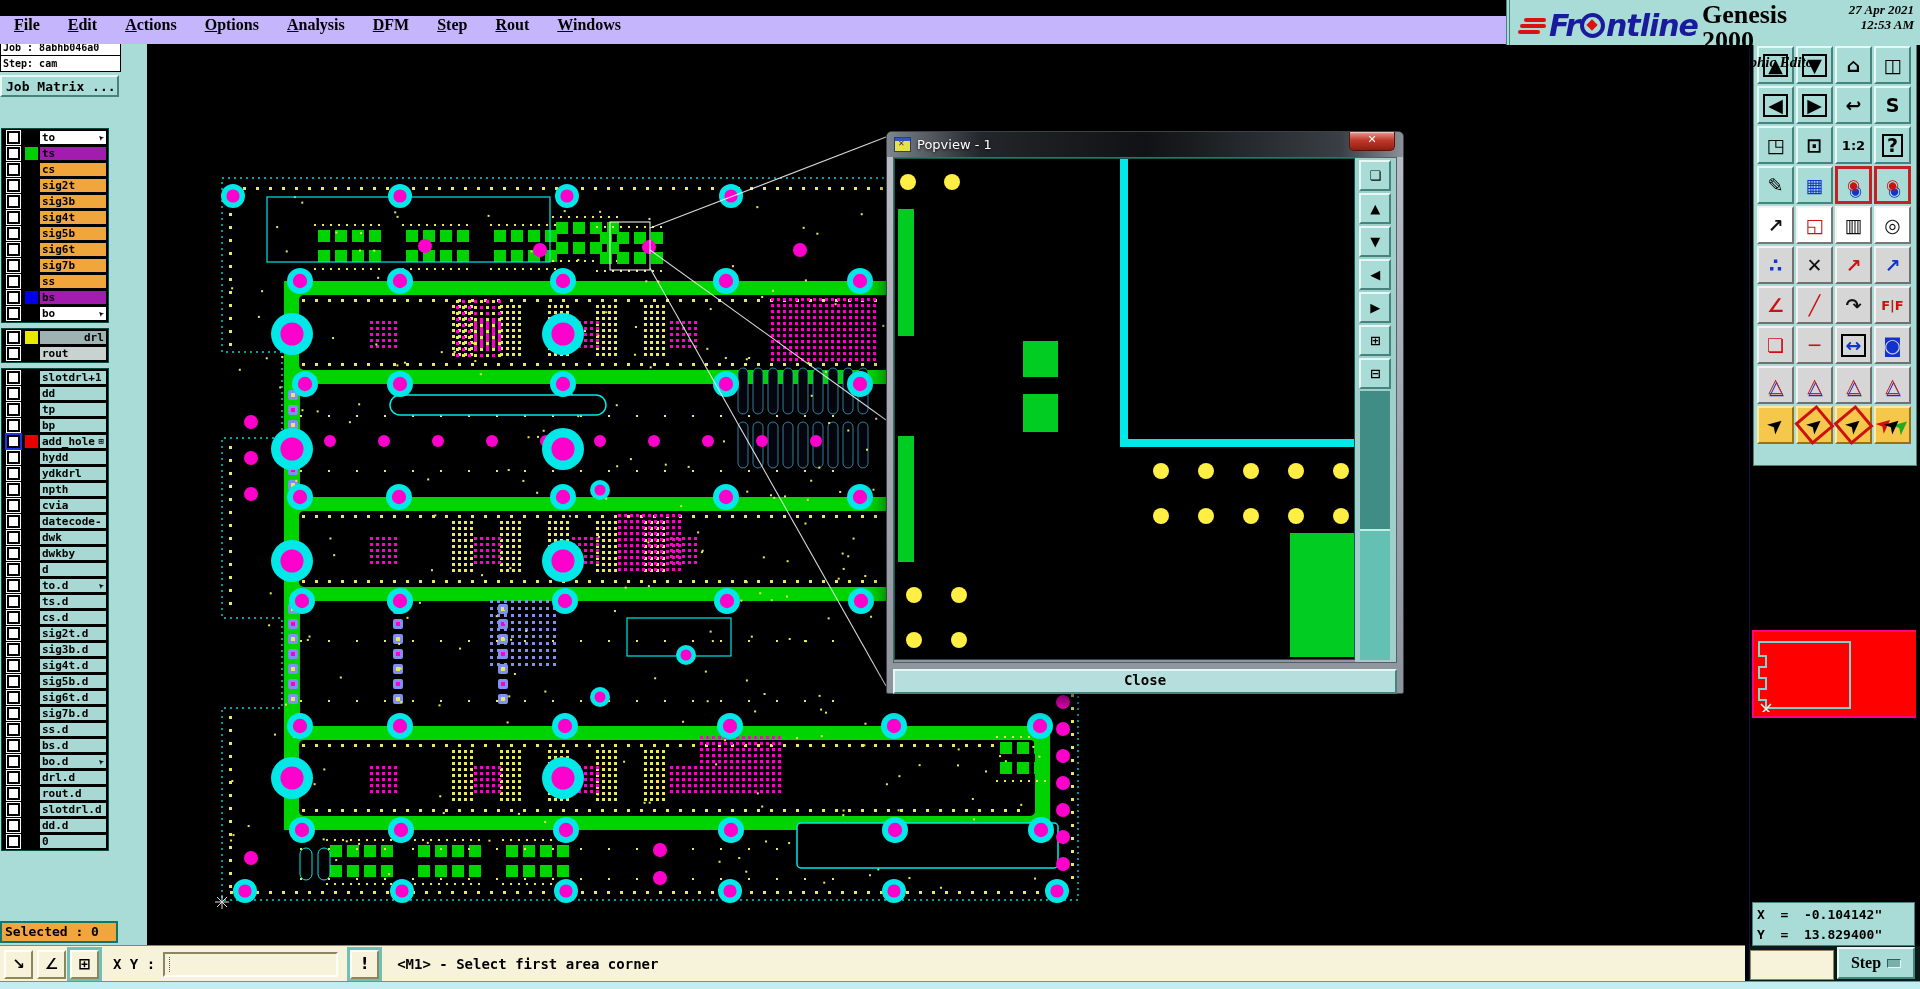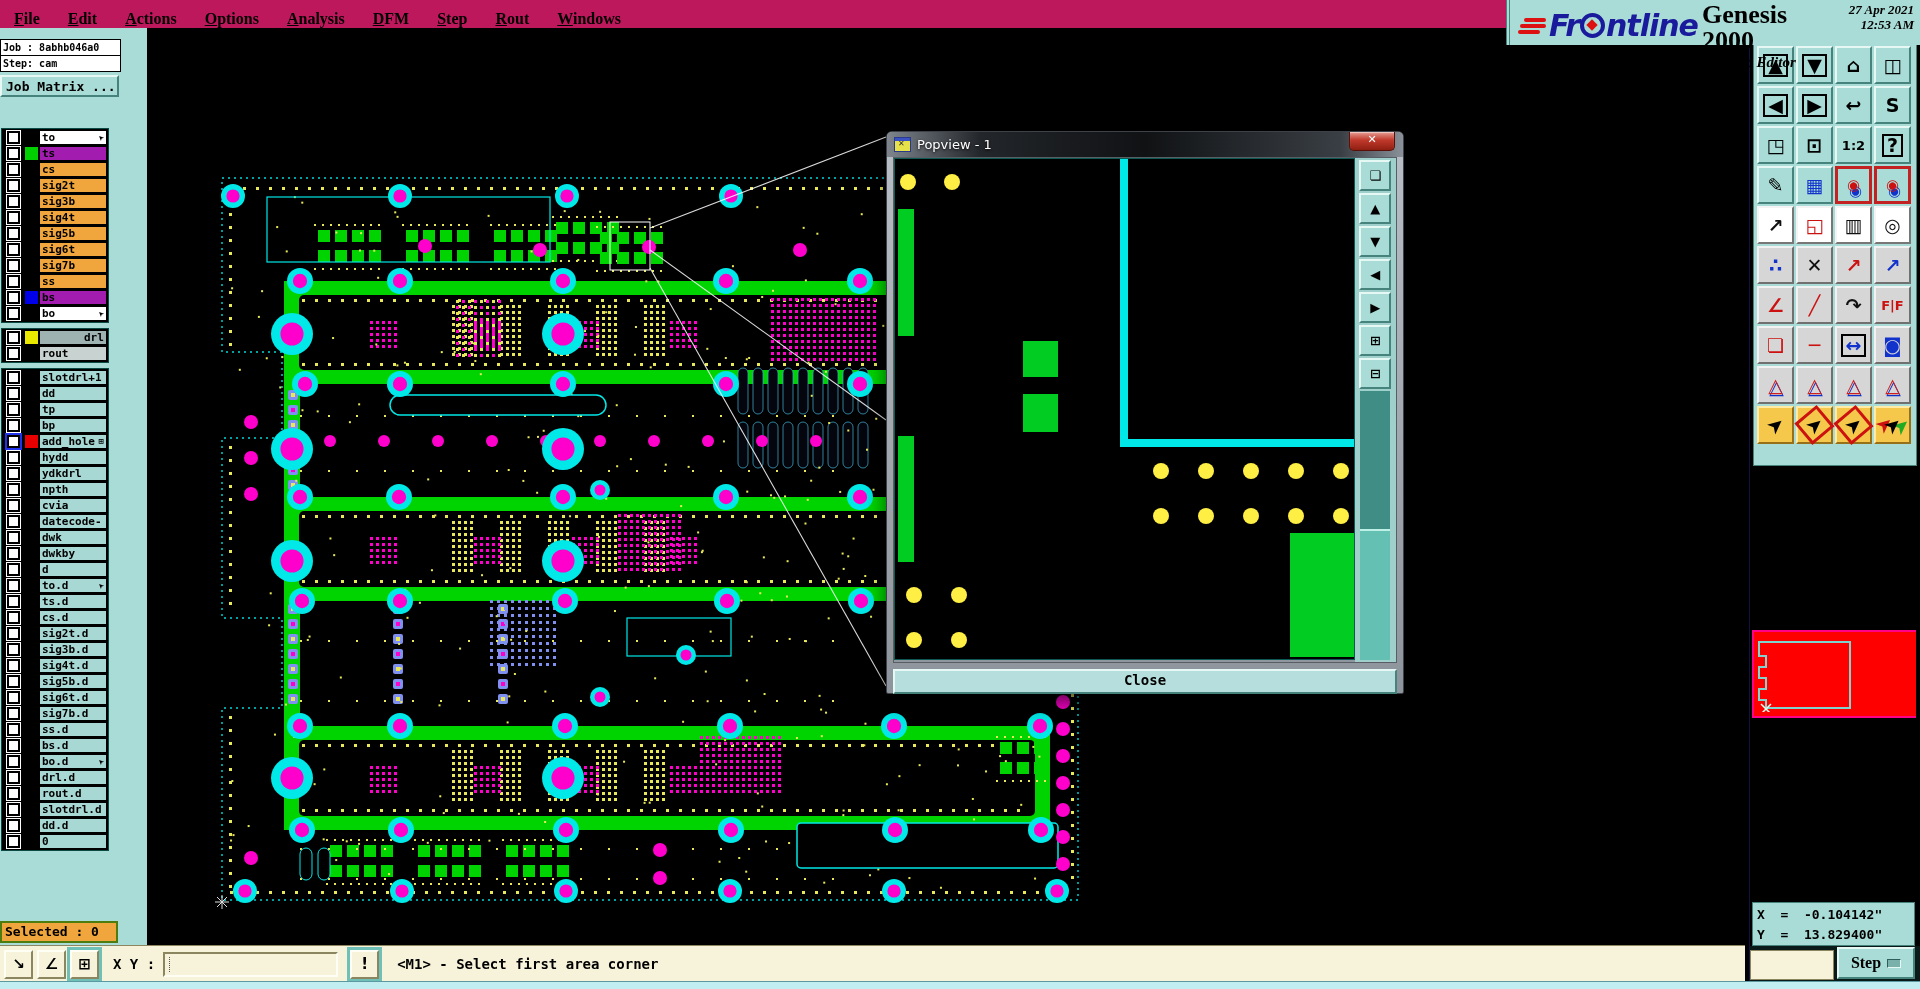"File" .menubar { align-items: flex-end -> flex-start; background: #be185d -> #c4b5fd; top: 0 -> 16px }
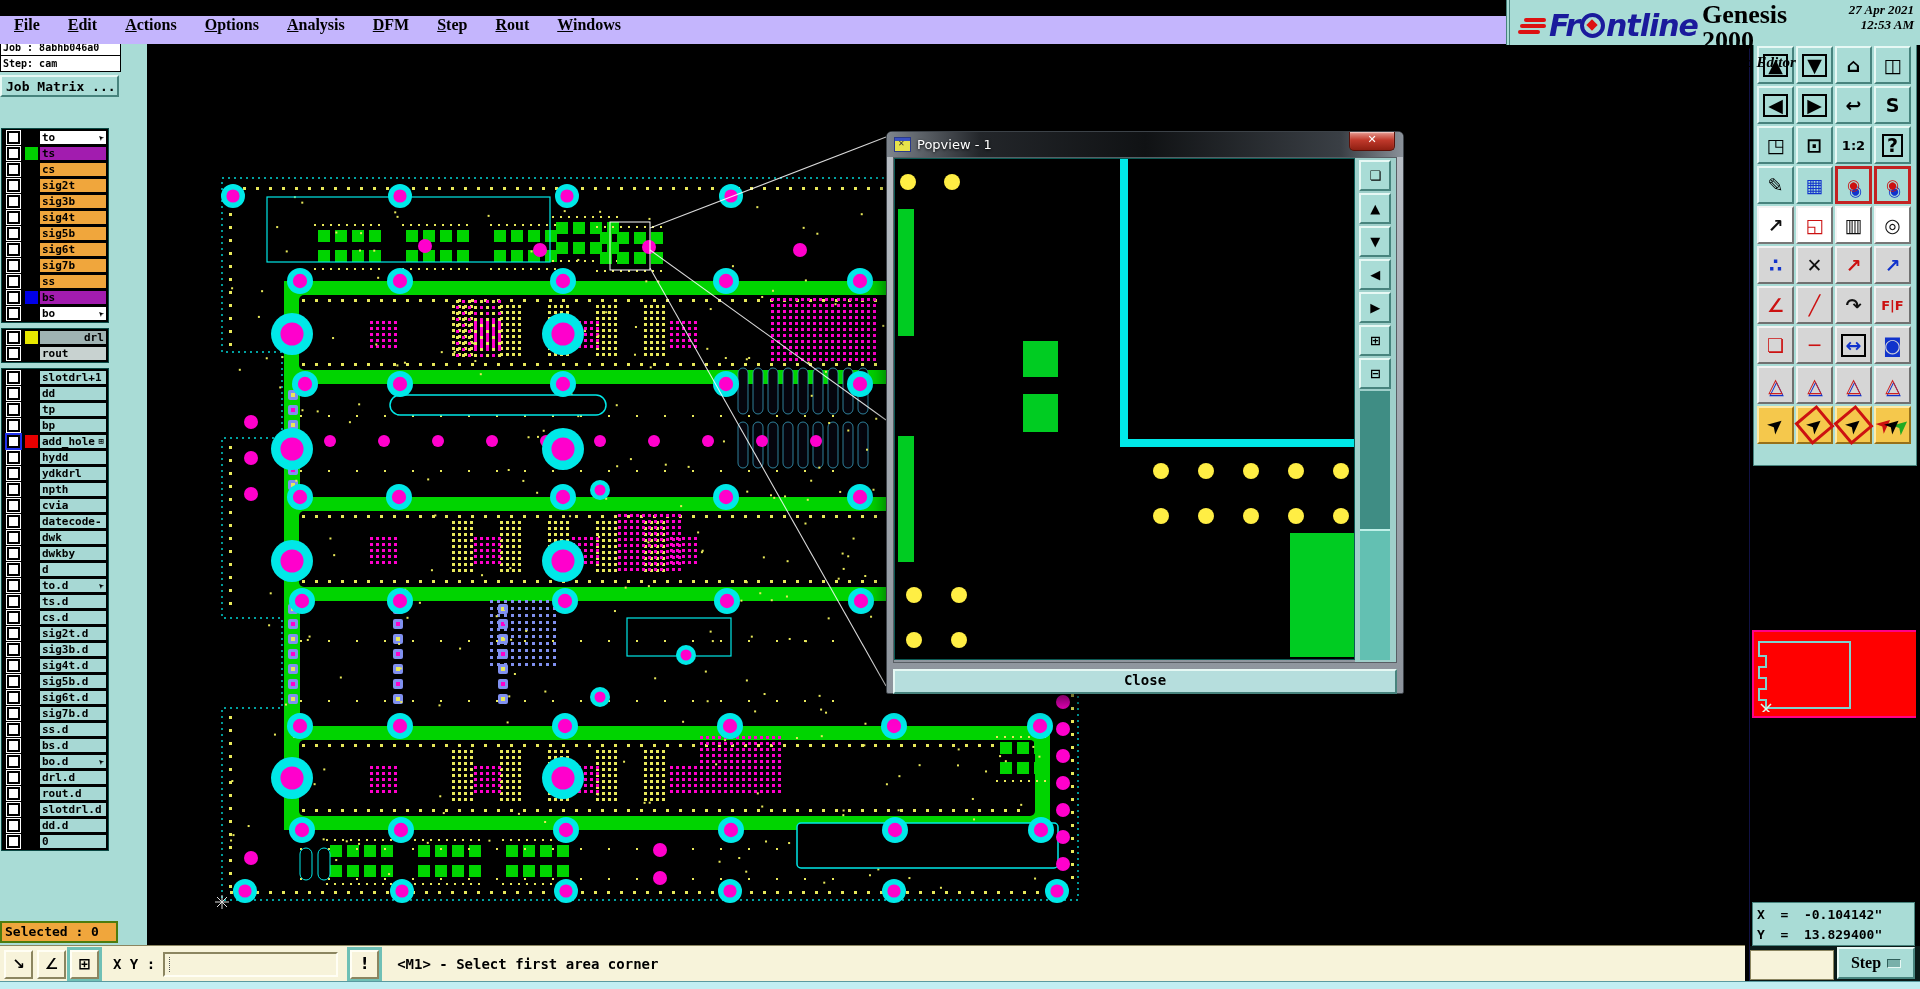"Genesis 2000" .brandmid { align-items: flex-start -> flex-end }
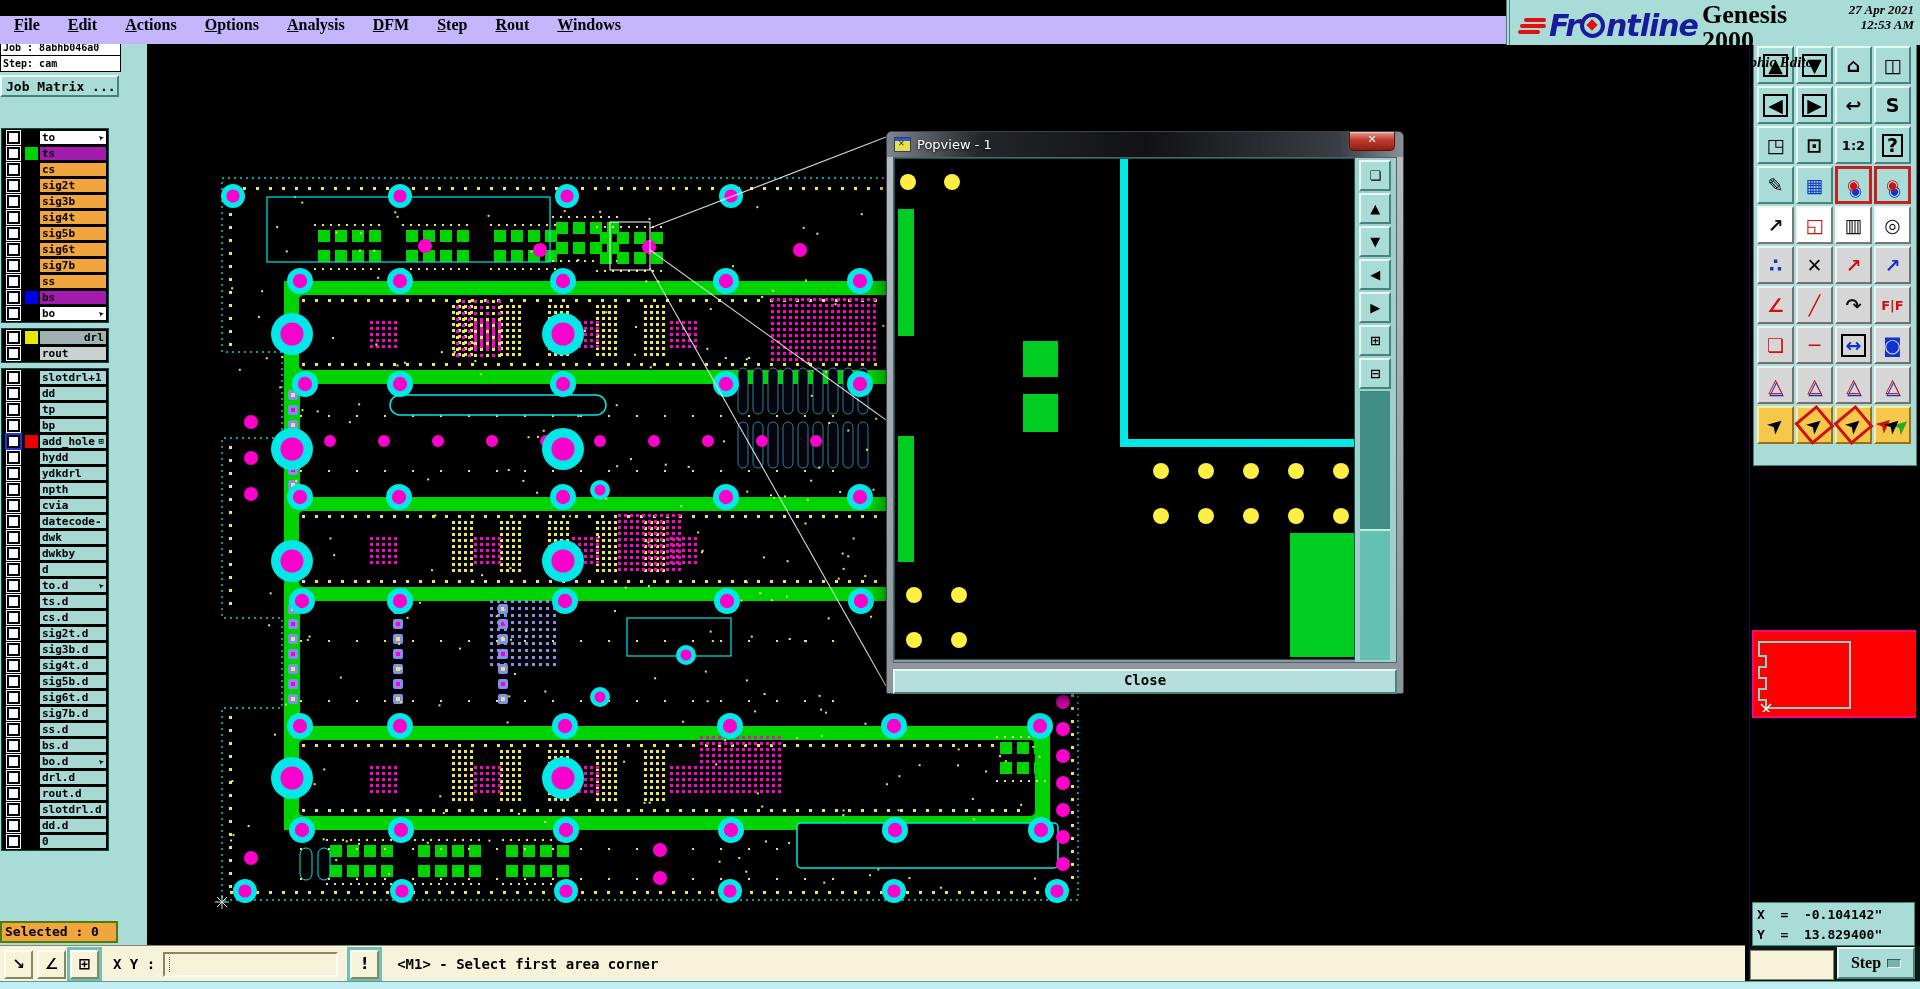"Selected : 0" .selbox { border: 2px solid #4d7c0f -> 2px solid #0f766e }
